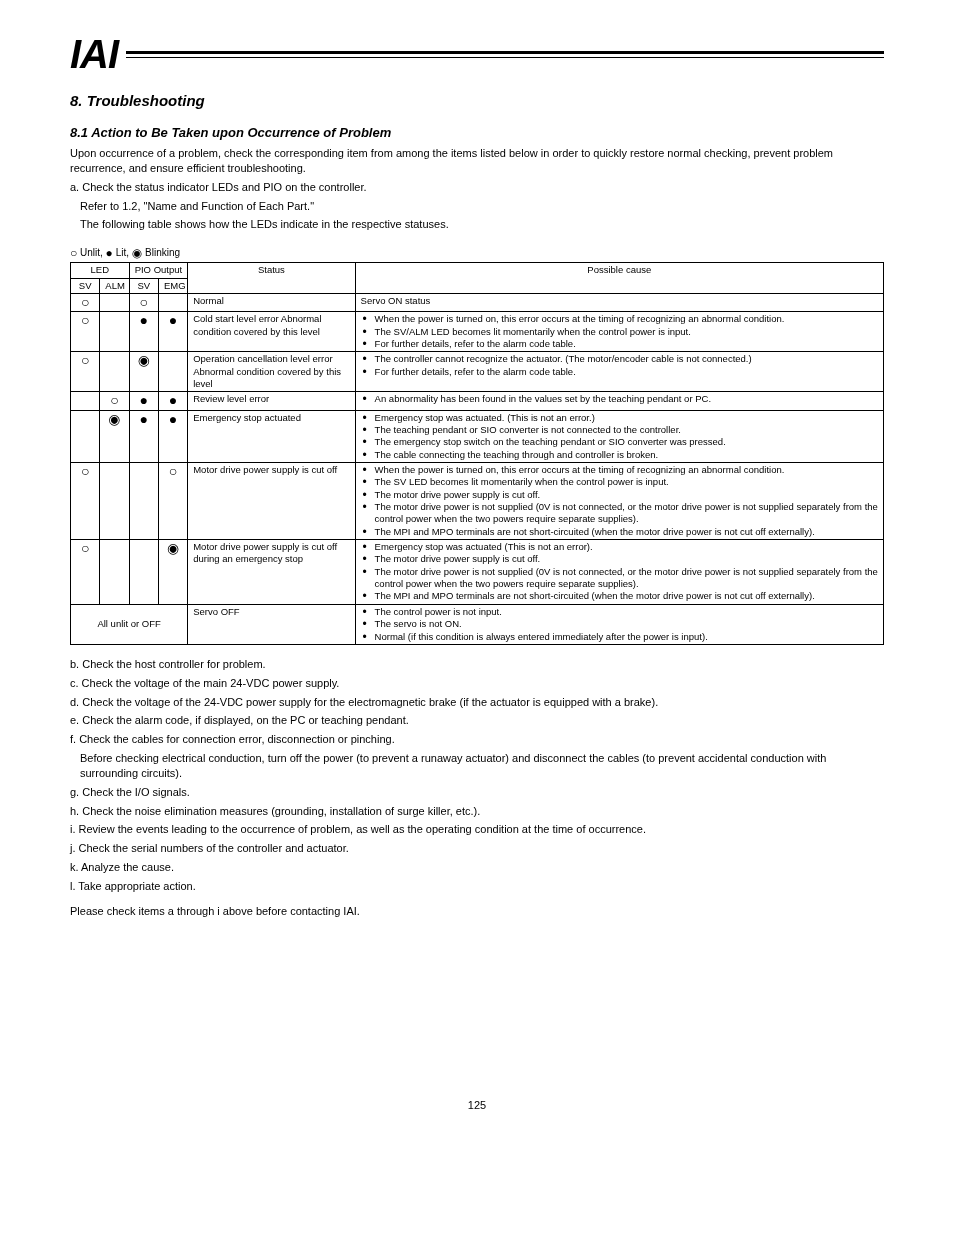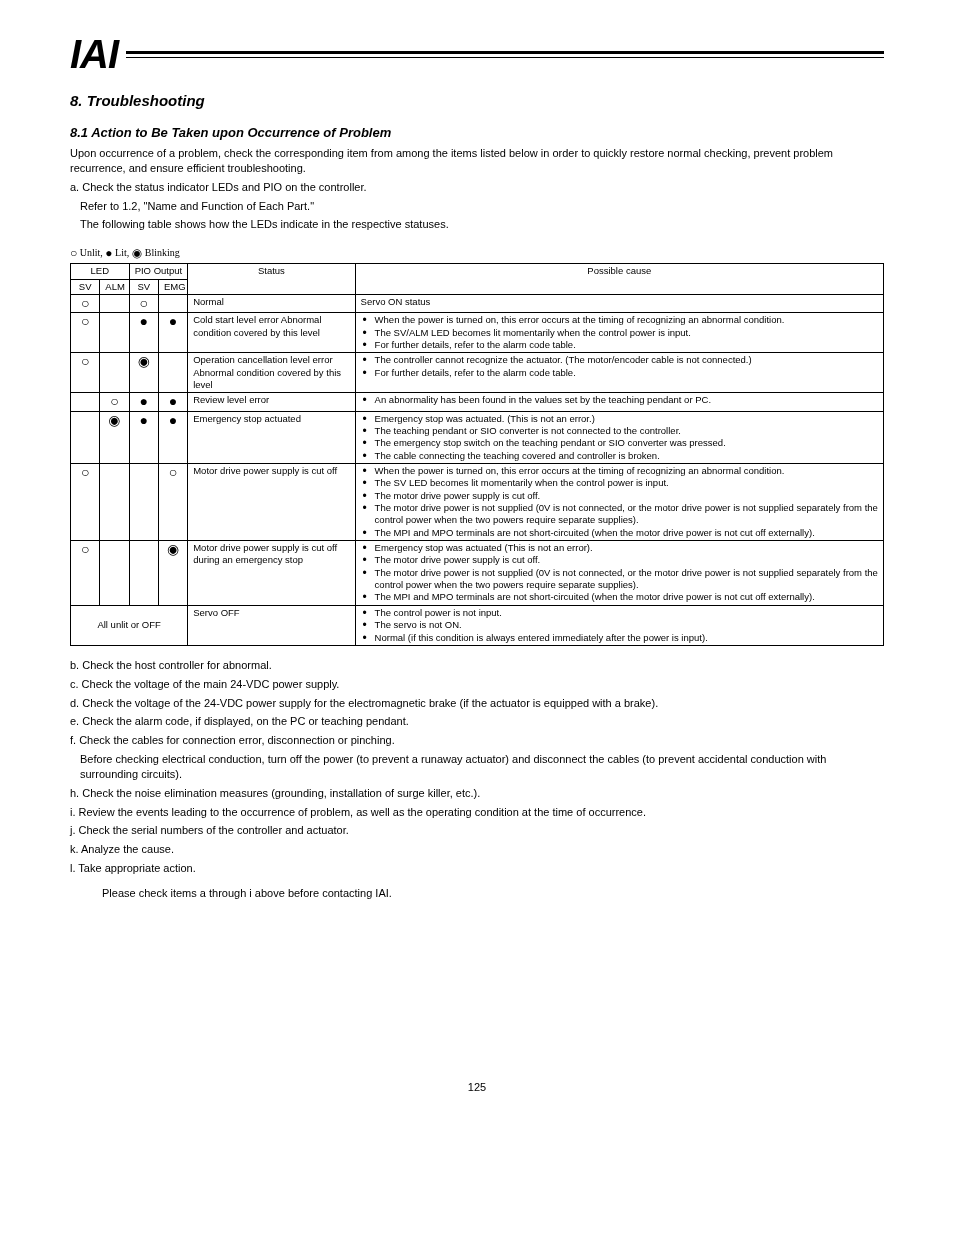"○ Unlit, ● Lit, ◉" .legend { font-family: Liberation Serif, serif -> none }
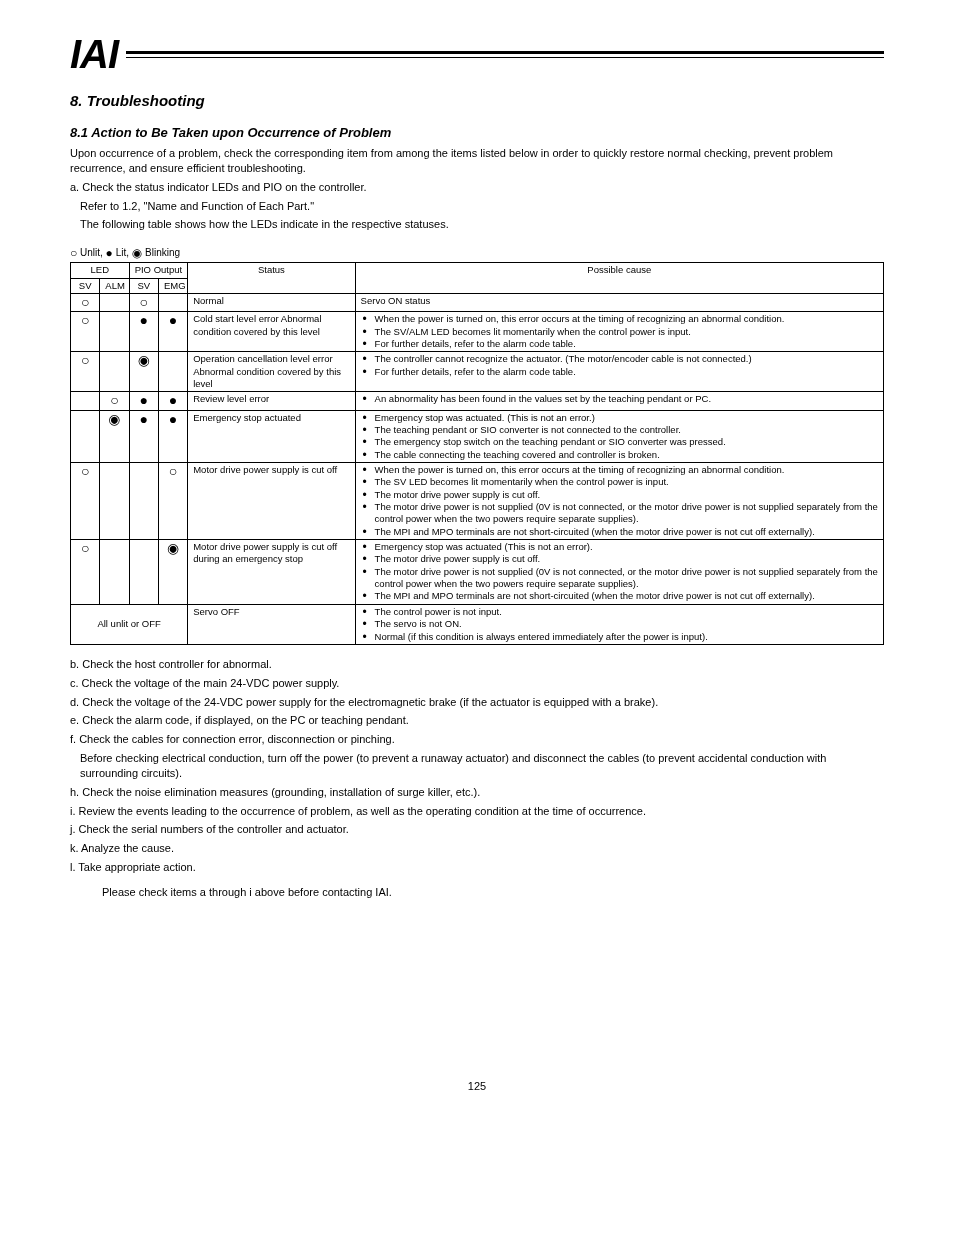"The cable connecting the teaching" li { text: covered -> through }
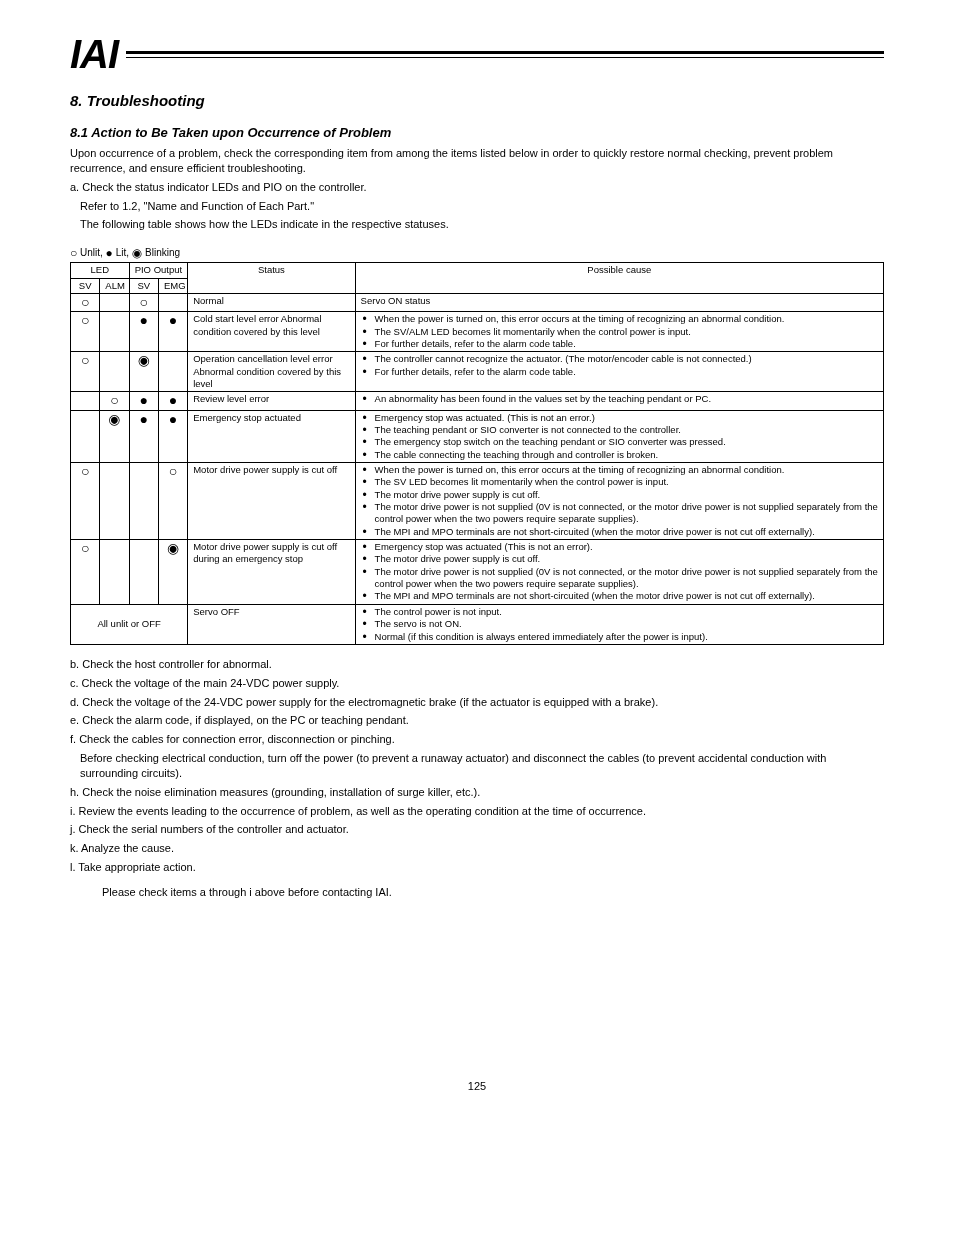"b. Check the host controller" p.para { text: abnormal -> problem }
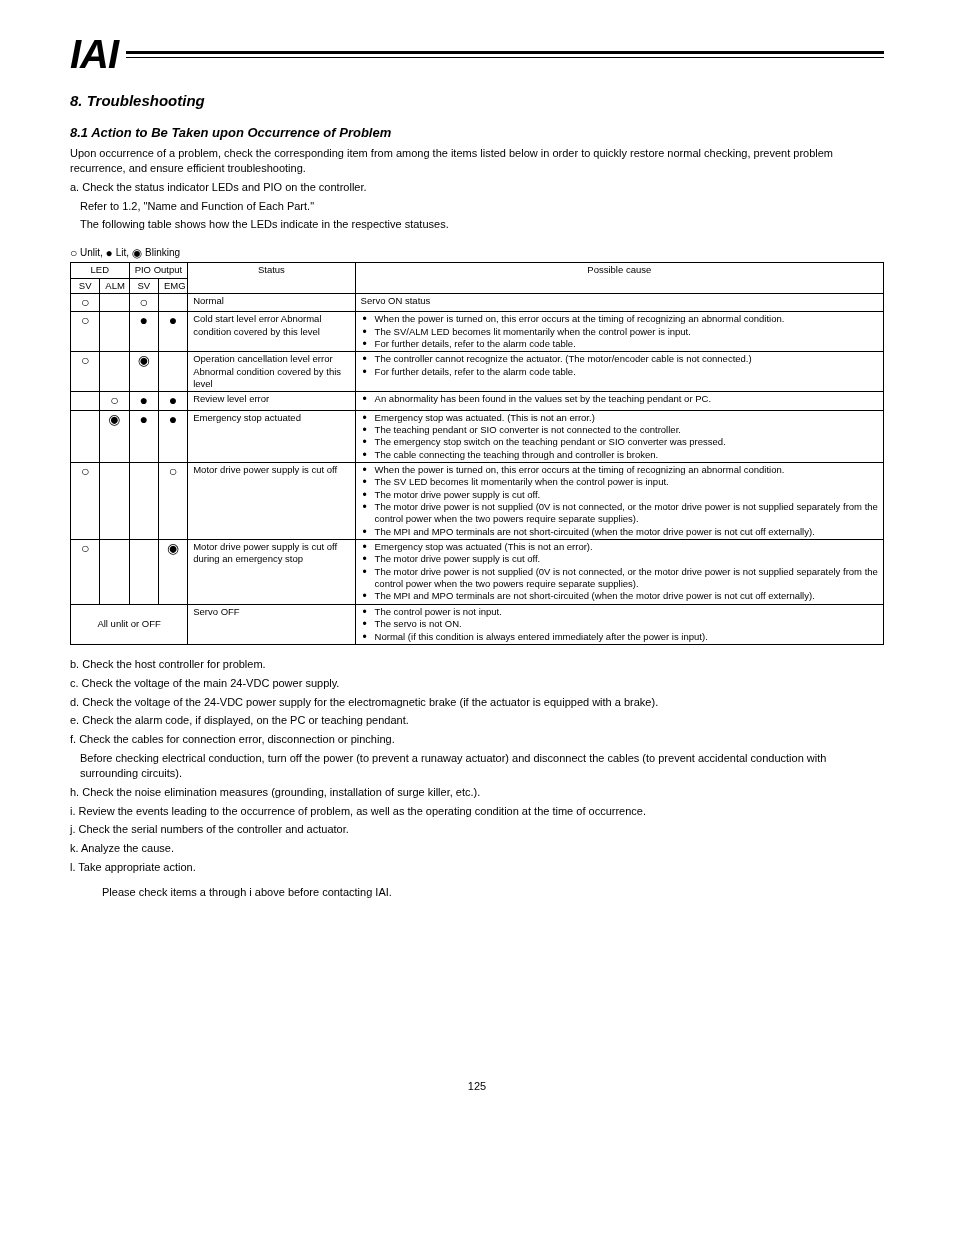"g. Check the I/O signals." p.para { html: none -> <p>g. Check the I/O signals.</p> }
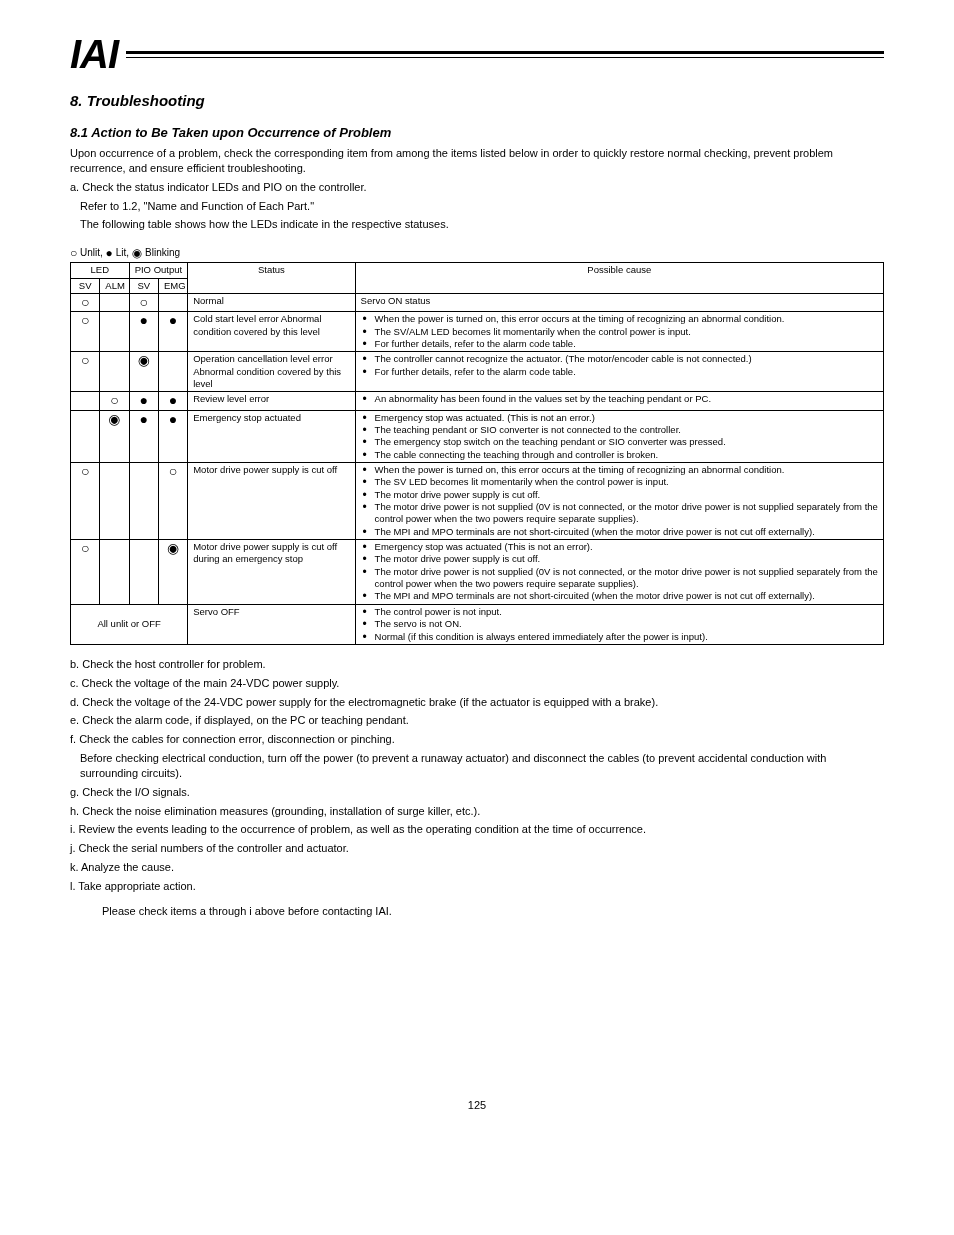"Please check items a through" p.para { margin-left: 32px -> none }
